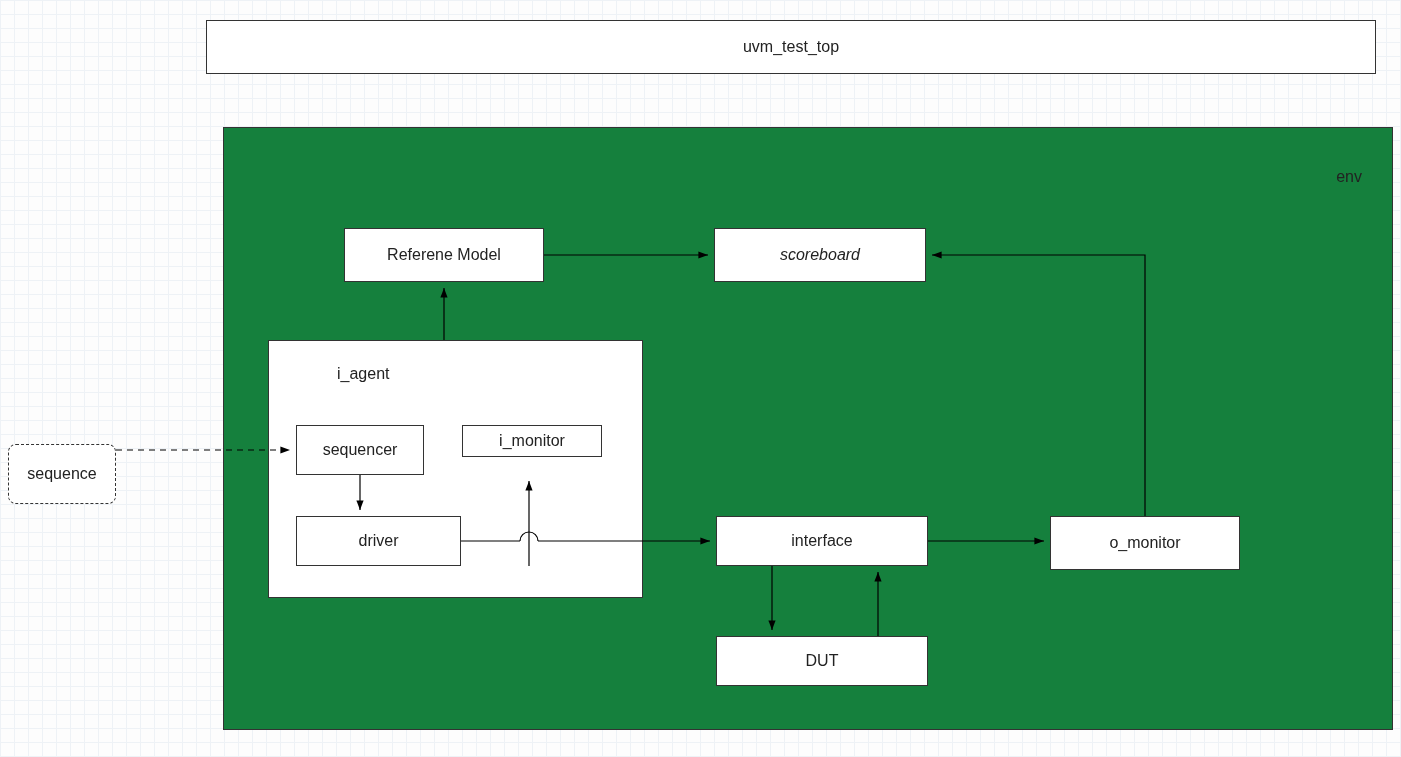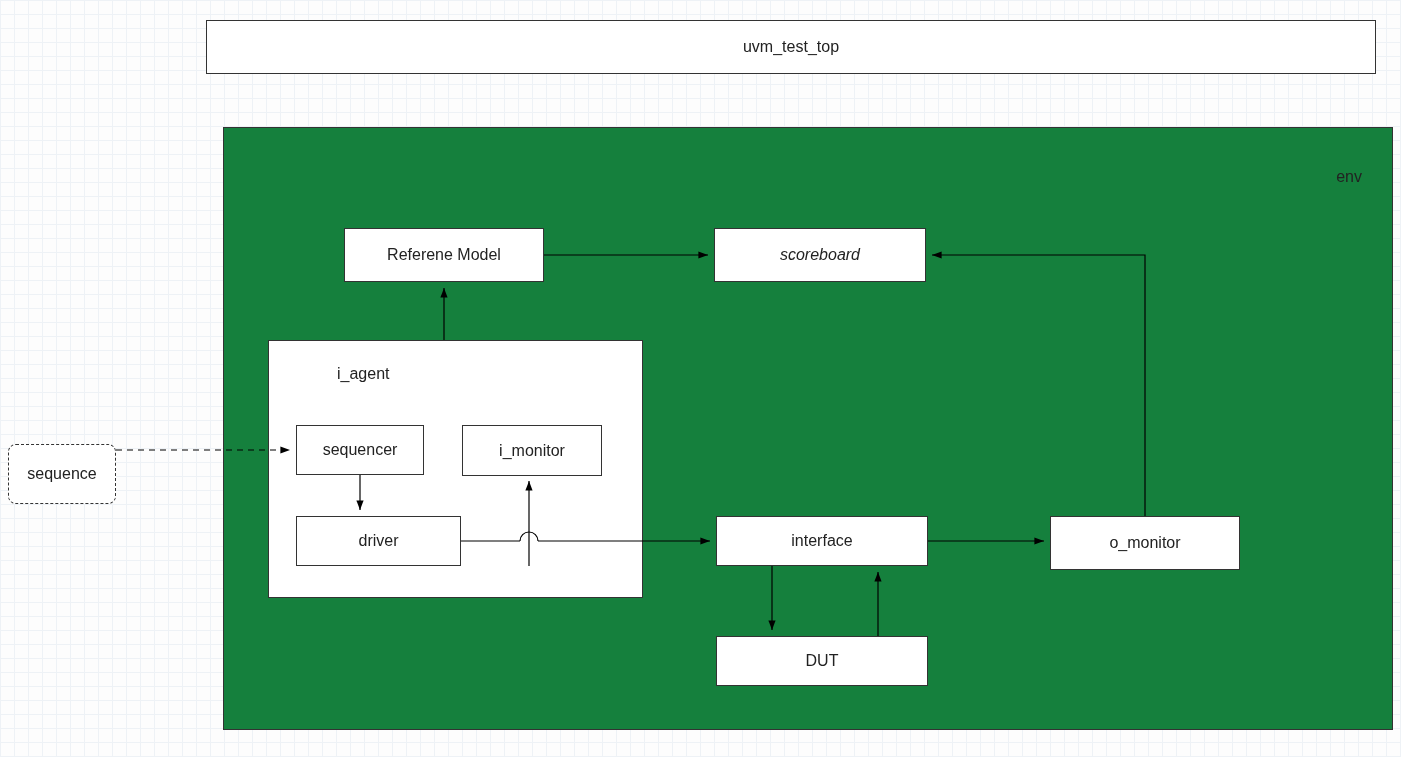"i_monitor" div.box { height: 51px -> 32px }
